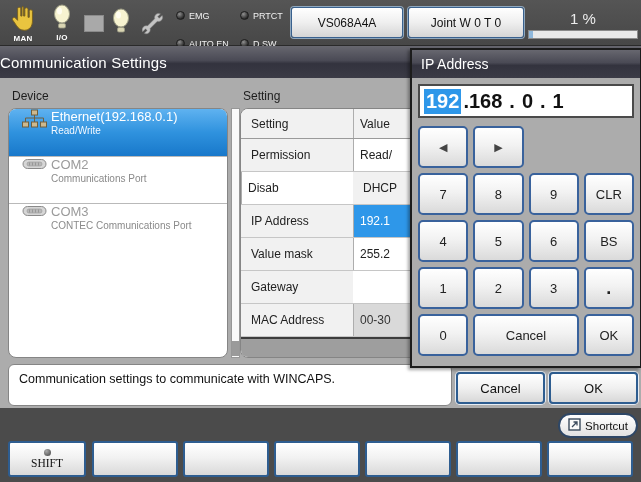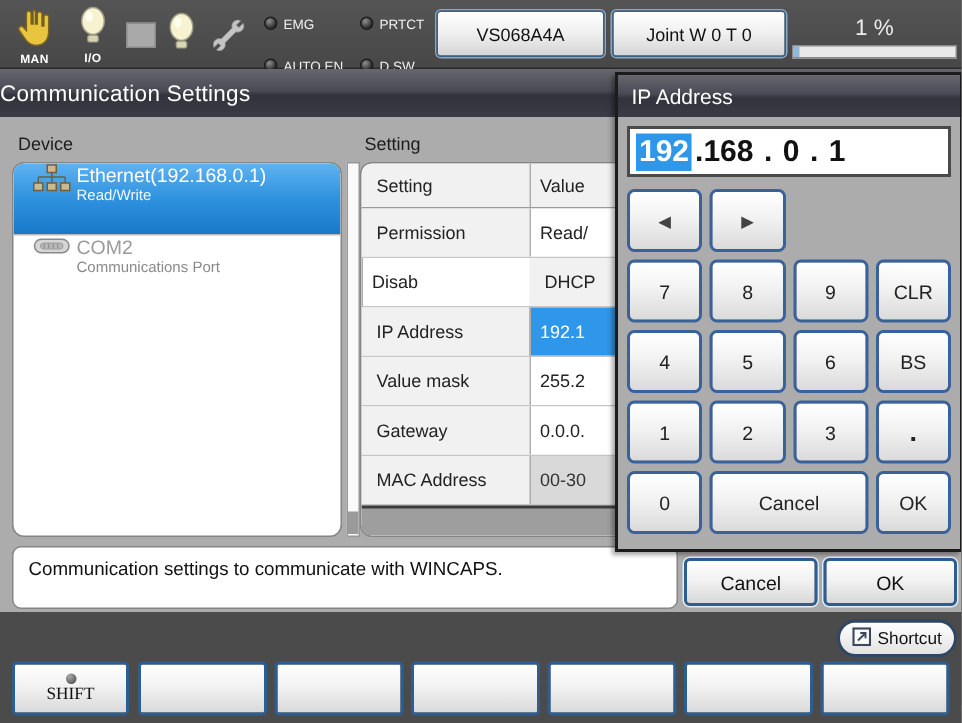"COM3" div.dev-item { html: none -> <div> <span> <svg> <rect></rect> <rect></rect> <path></path> </svg> </span> <div> <div>COM3</div> <div>CONTEC Communications Port</div> </div> </div> }
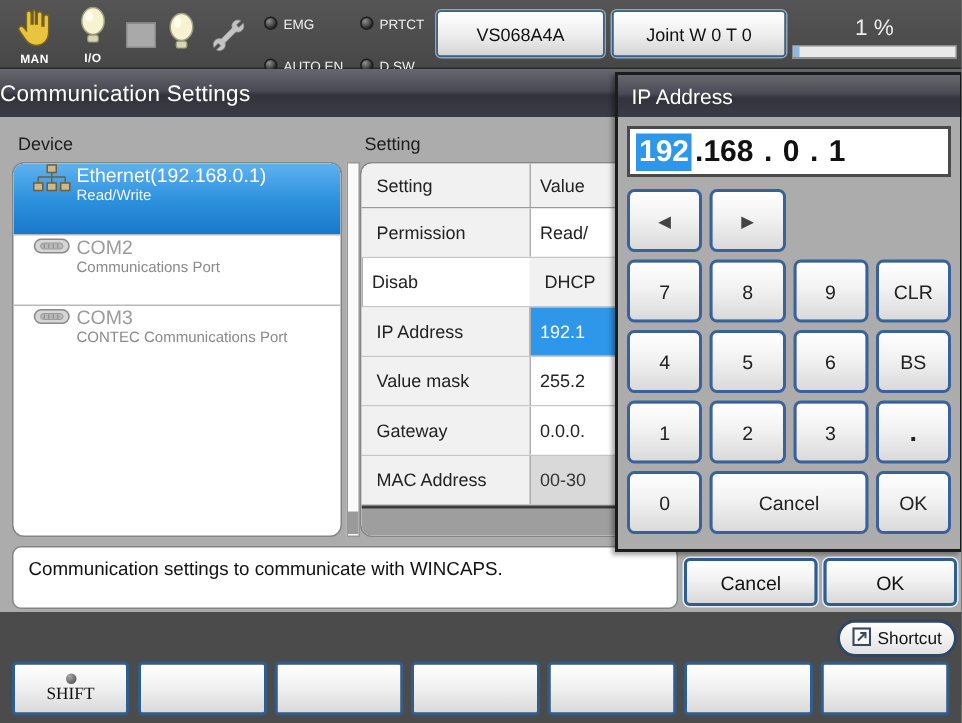"0.0.0." div.scell { html: <div>0.0.0.</div> -> none }
